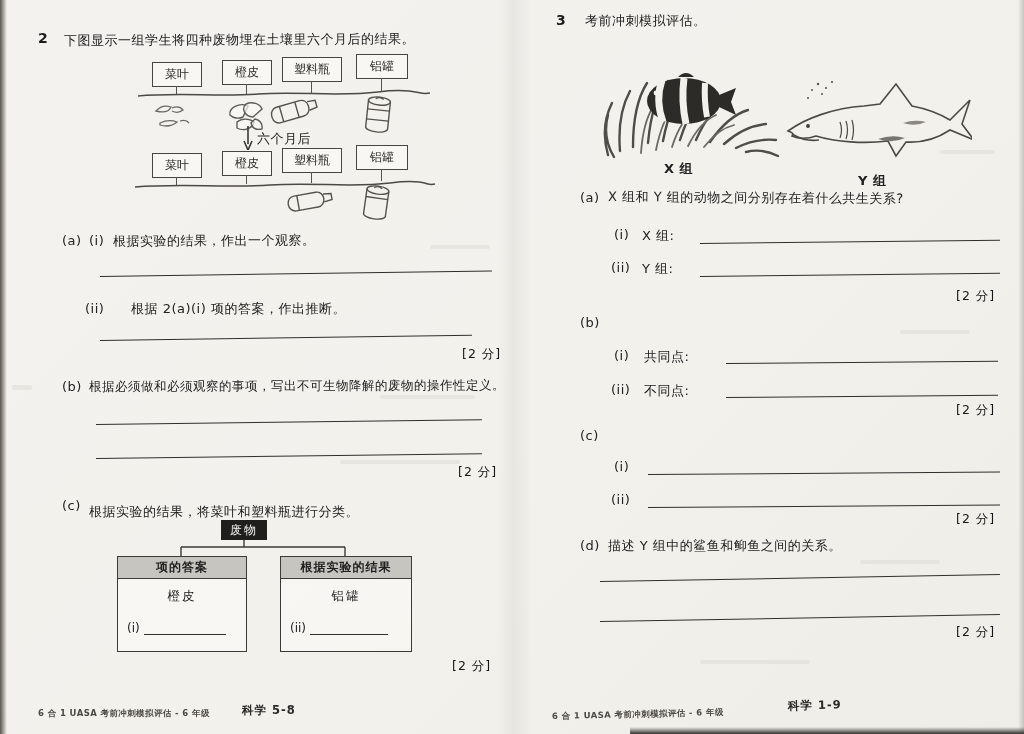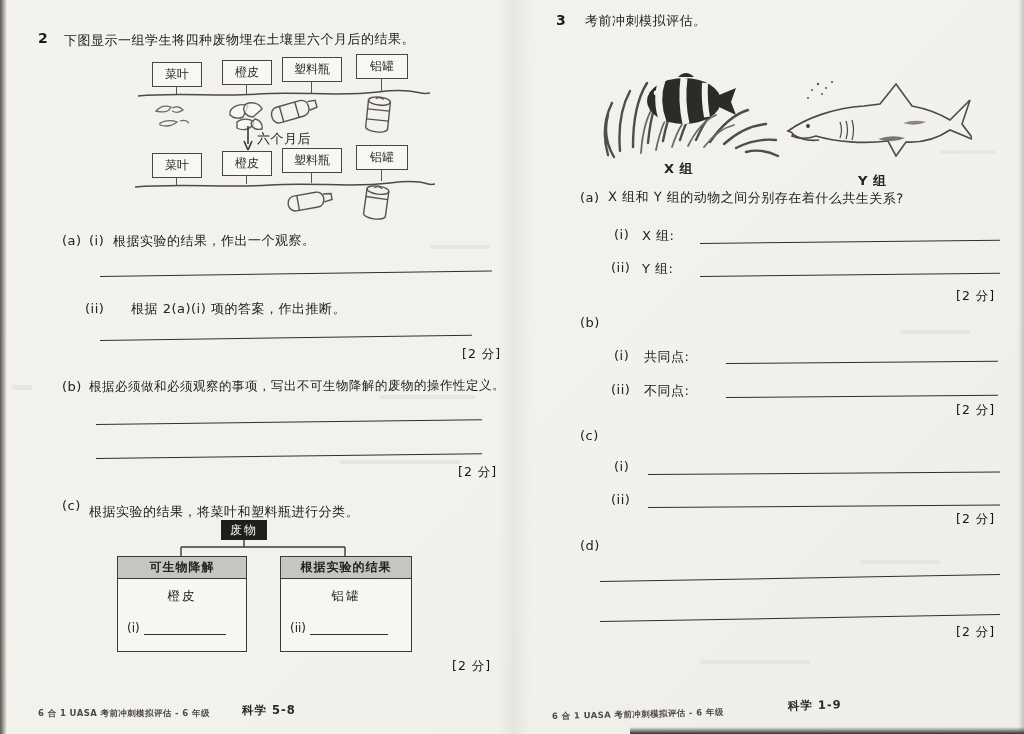"描述 Y 组中的鲨鱼和䲟鱼之间的关系。" div.abs { html: none -> <div>描述 Y 组中的鲨鱼和䲟鱼之间的关系。</div> }
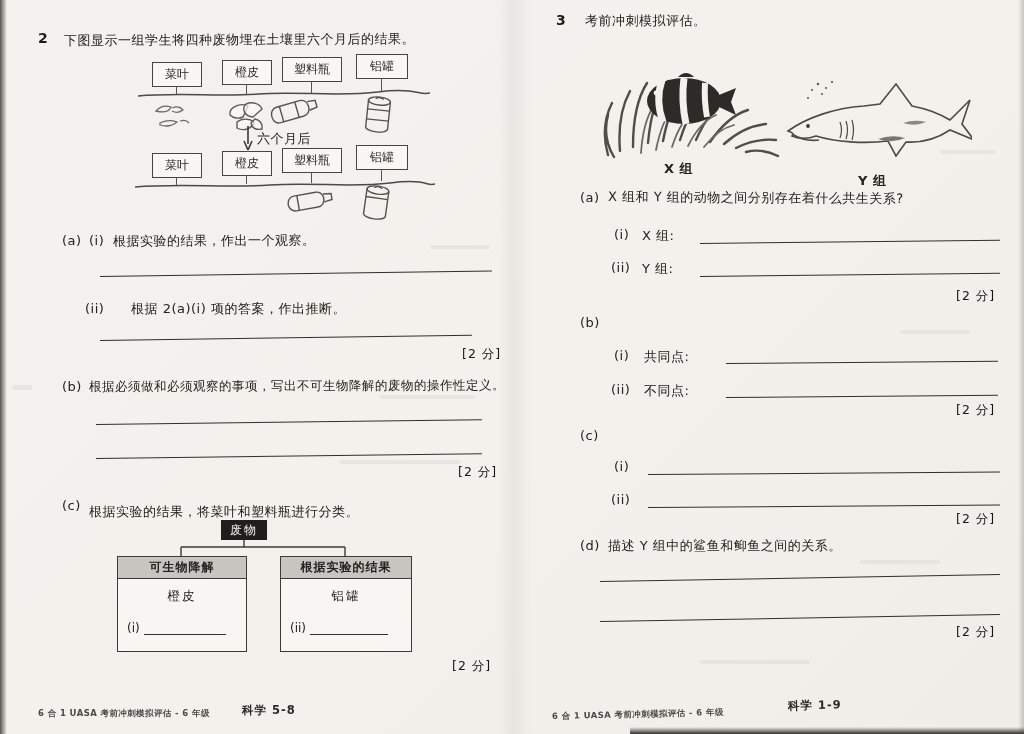"可生物降解" div.clshead { text: 可生物降解 -> 项的答案 }
